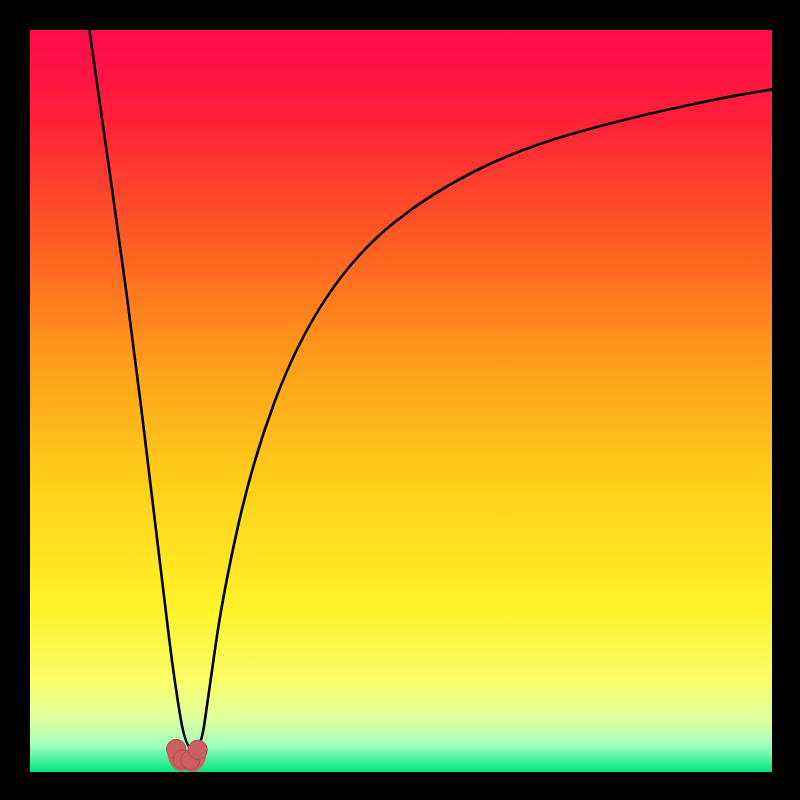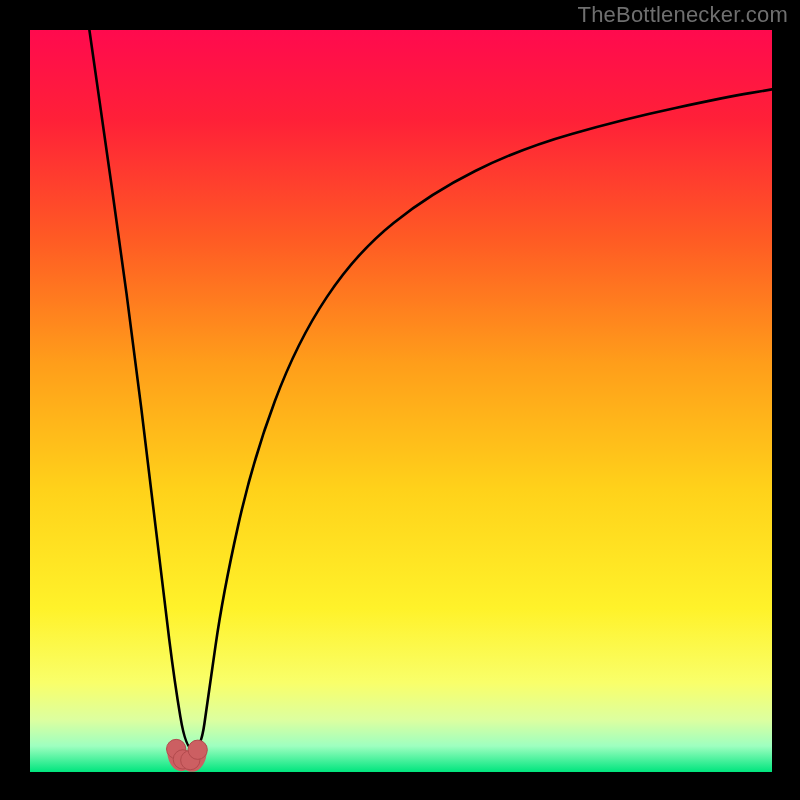"TheBottlenecker.com" div.watermark { html: <div>TheBottlenecker.com</div> -> none }
